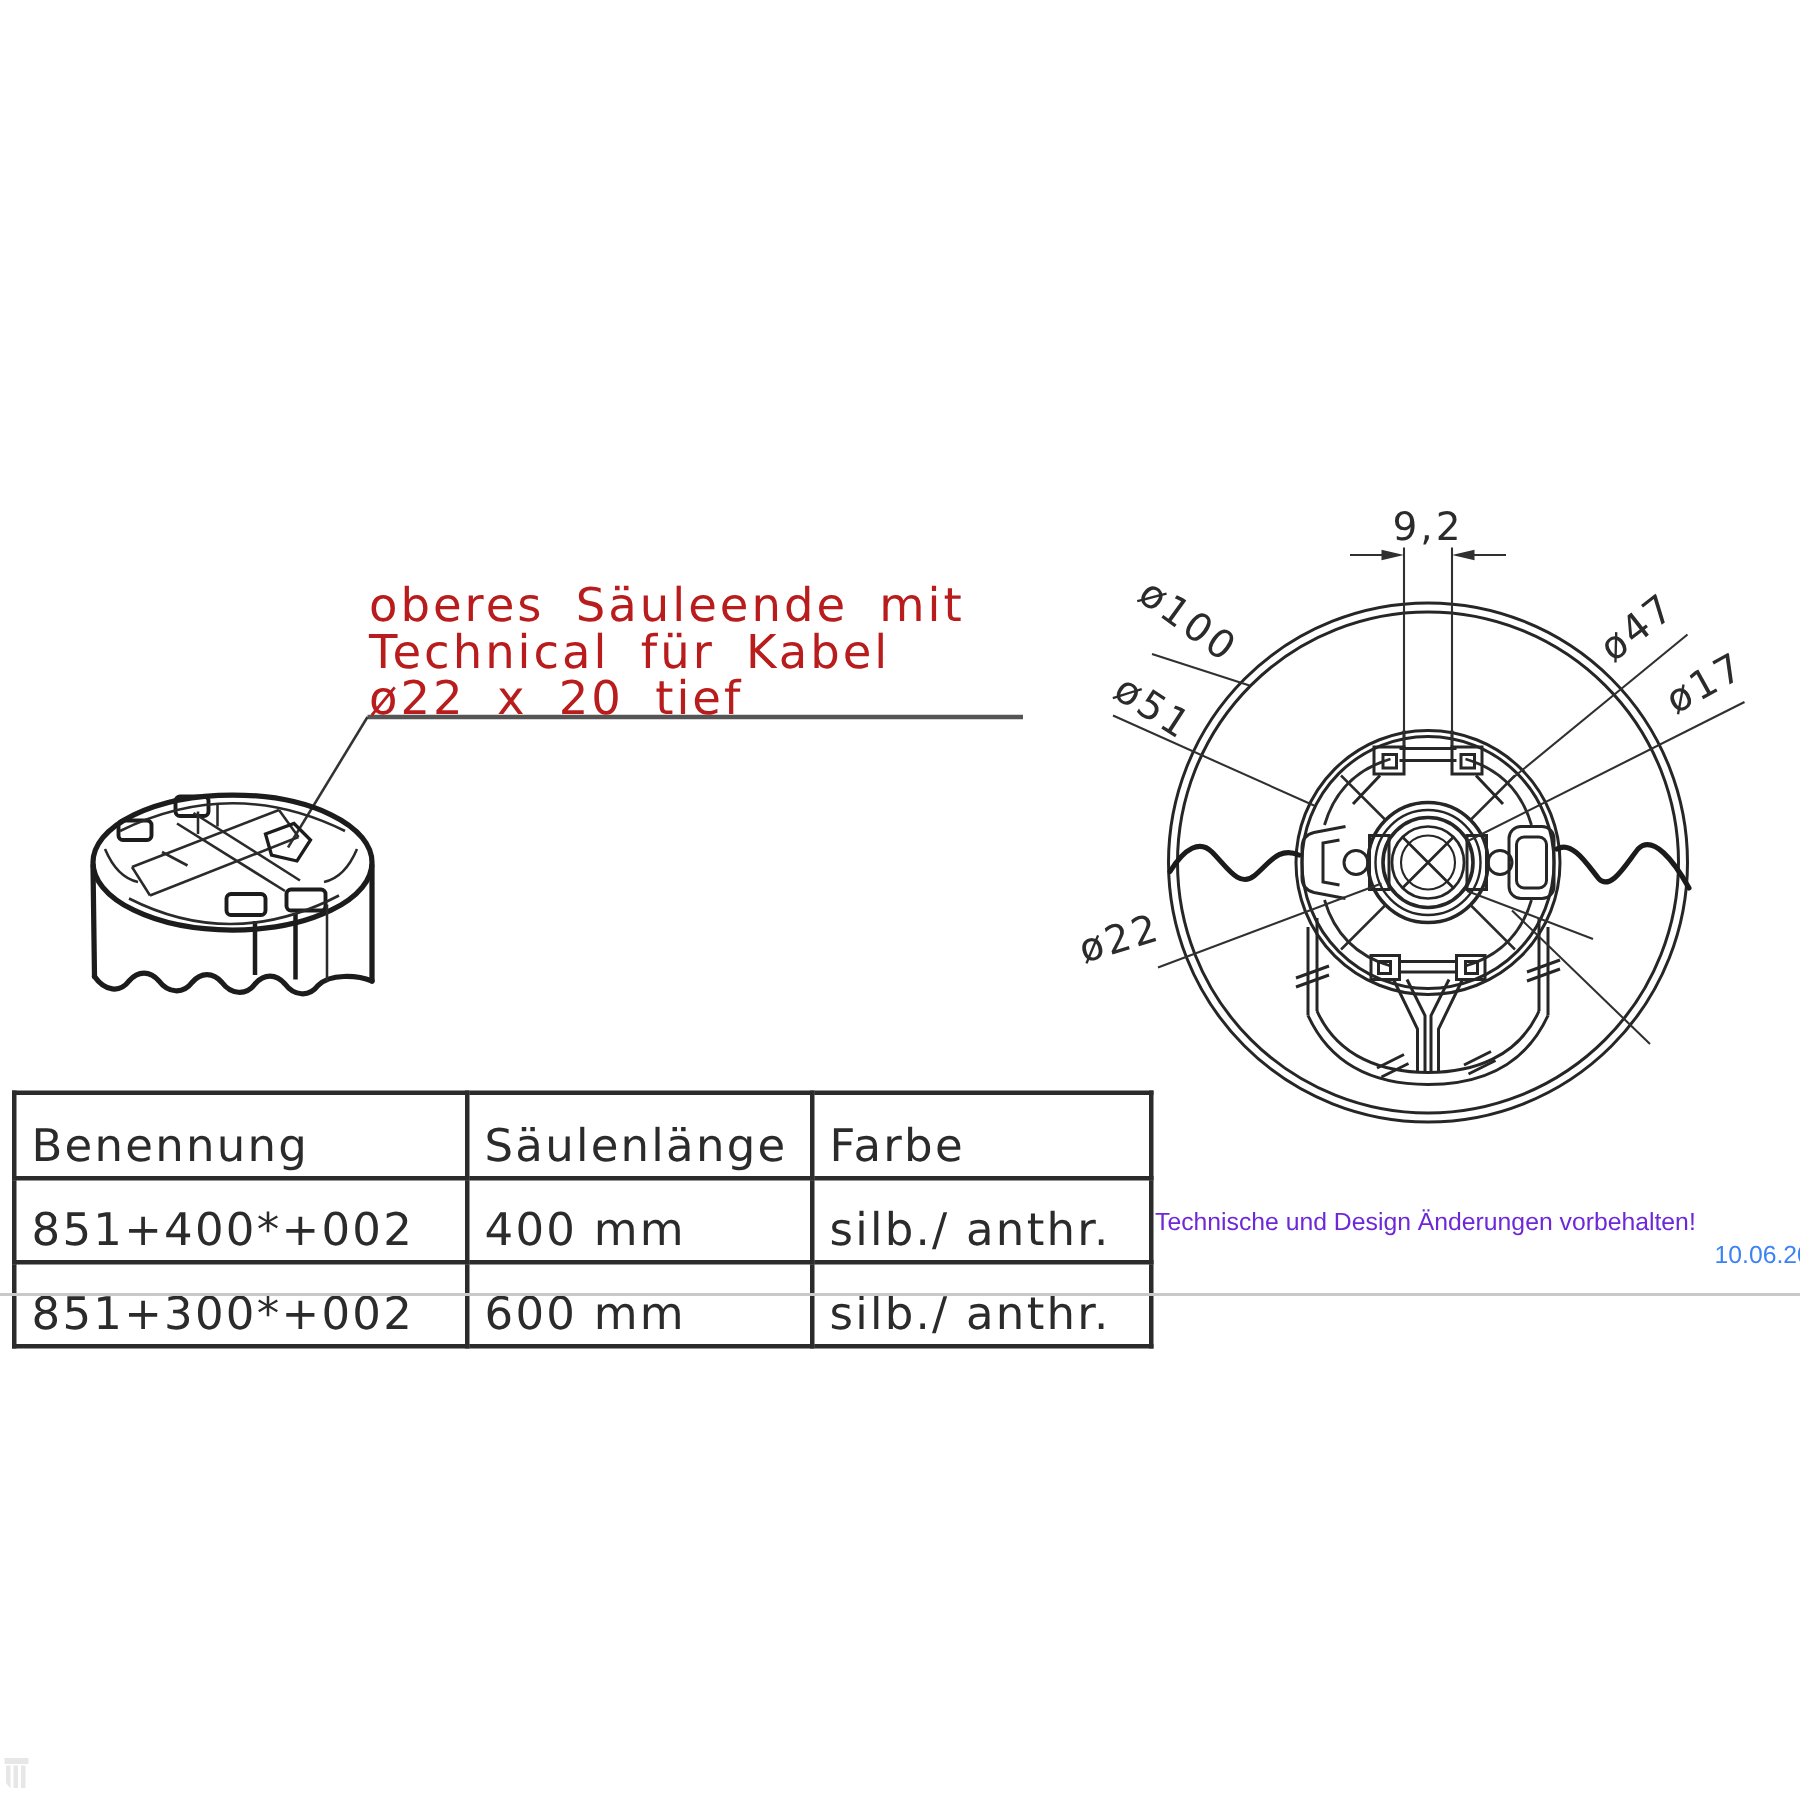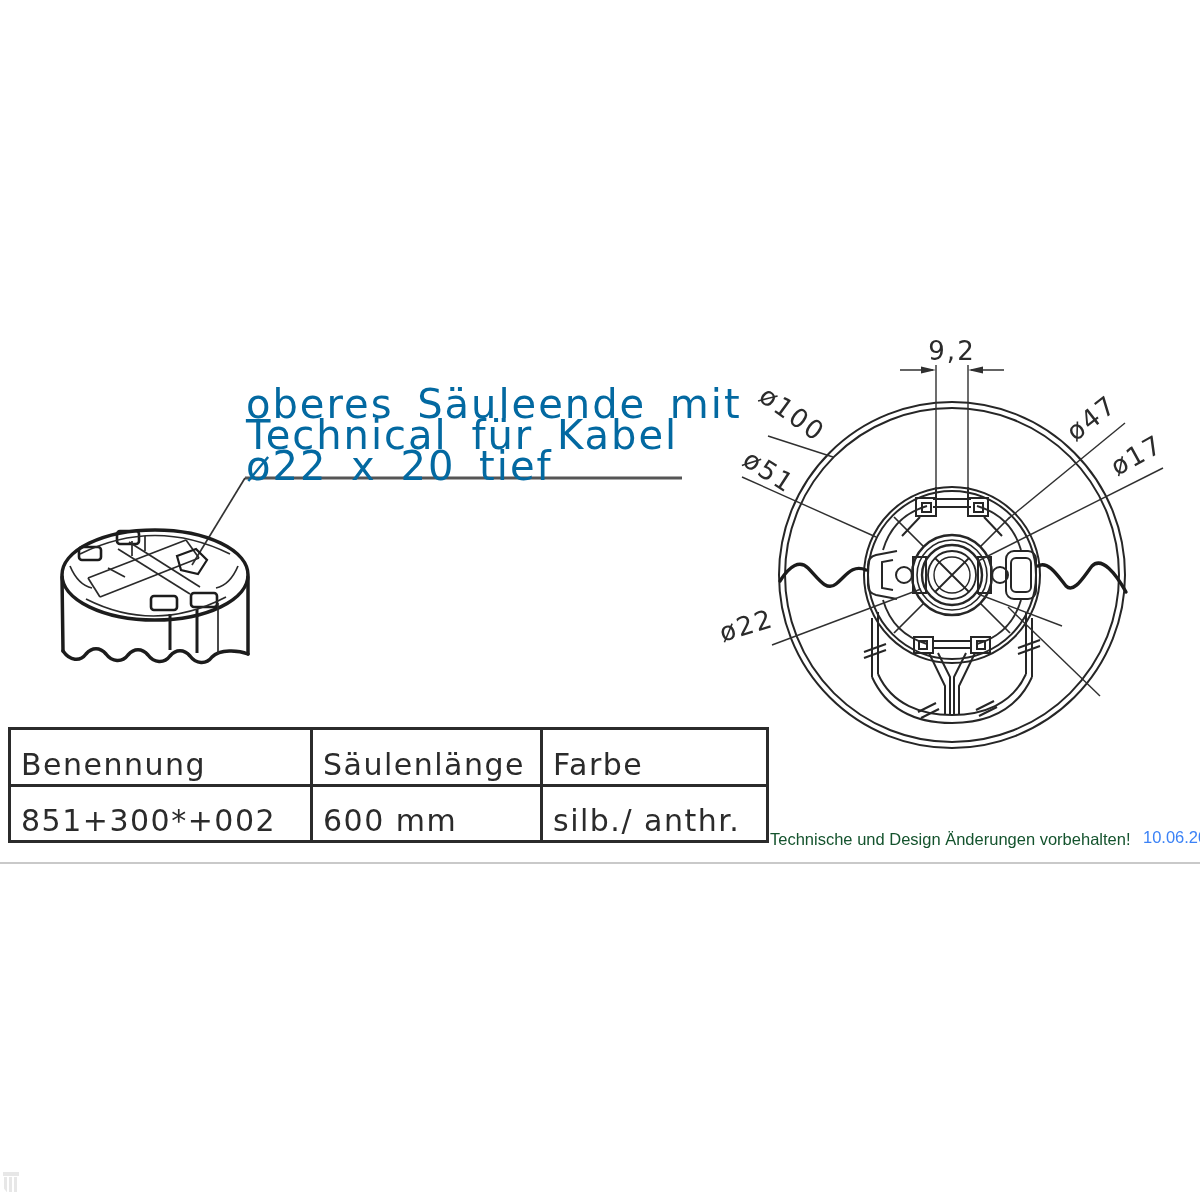"oberes Säuleende mit" .cad-note { color: #0369a1 -> #b91c1c; font-size: 40px -> 31px }
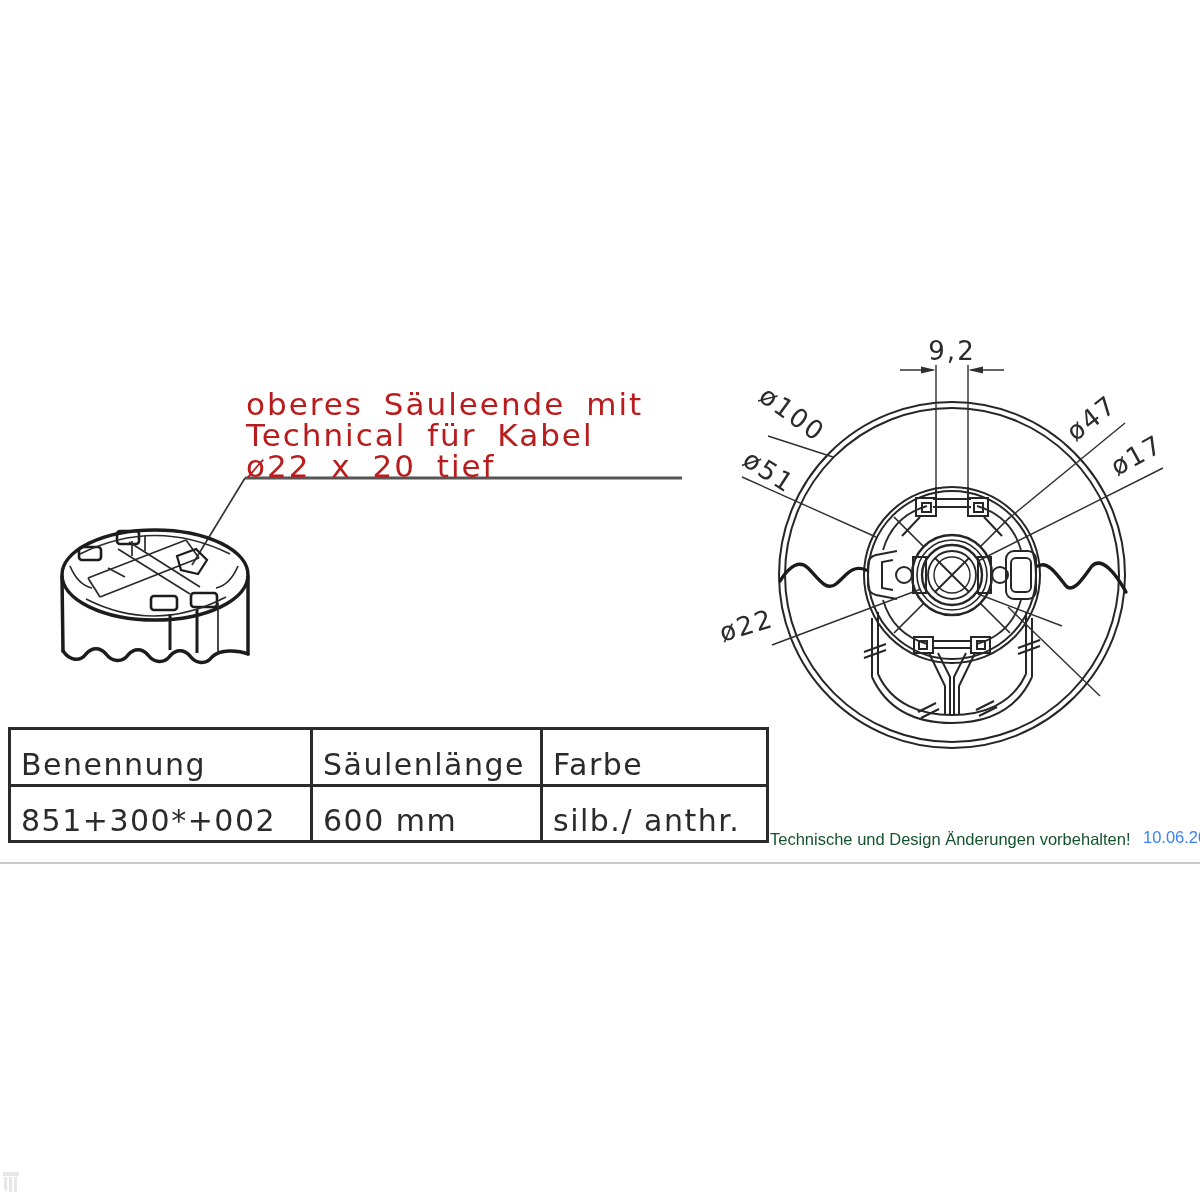"851+400*+002" tr { html: none -> <tr> <td>851+400*+002</td> <td>400 mm</td> <td>silb./ anthr.</td> </tr> }
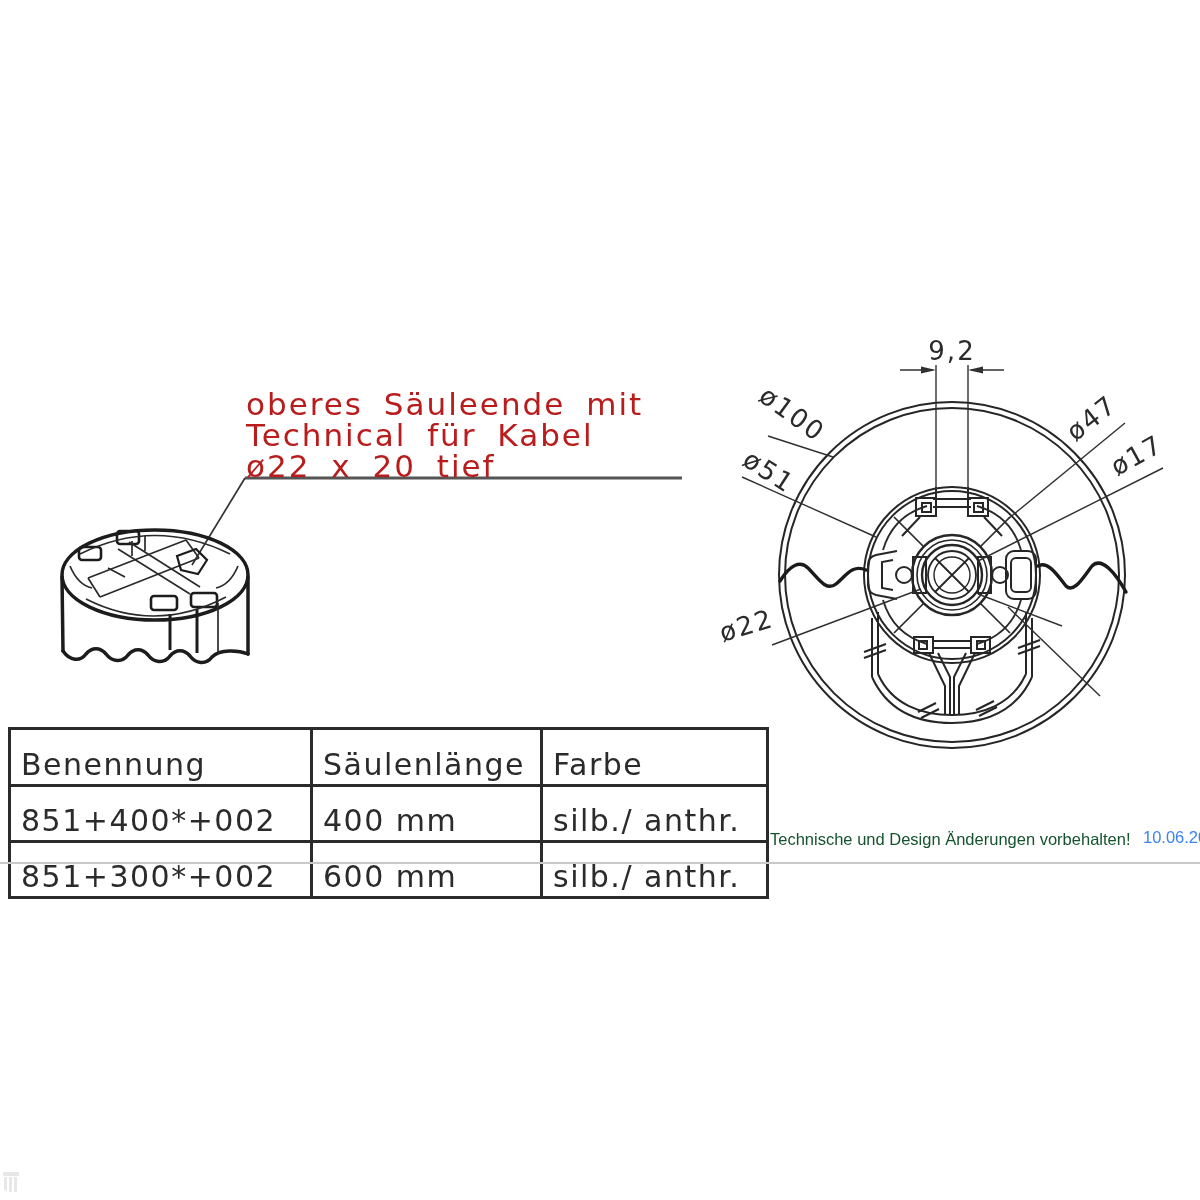"Technische und Design Änderungen" .footer-note { color: #14532d -> #6d28d9; margin-top: 24px -> none }
